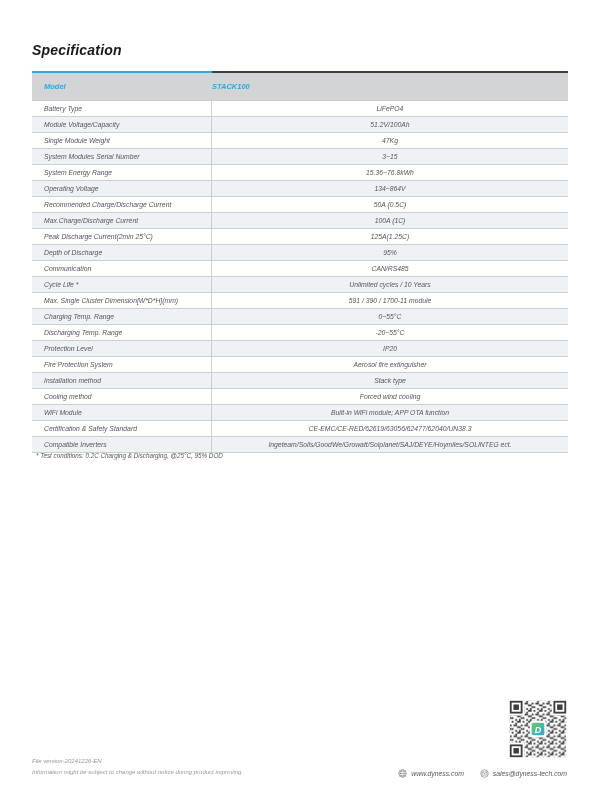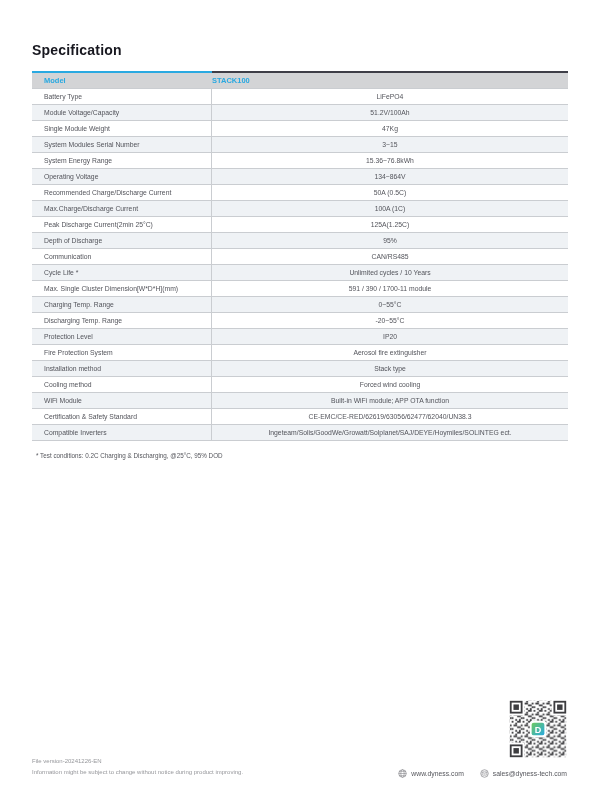"Specification" .page { font-style: none -> italic }
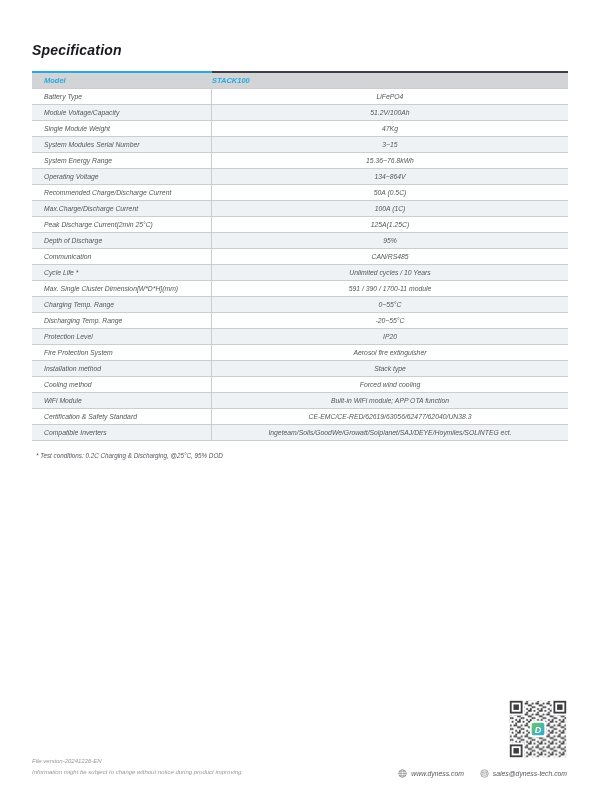"Model" .header-row { height: 16px -> 28px }
